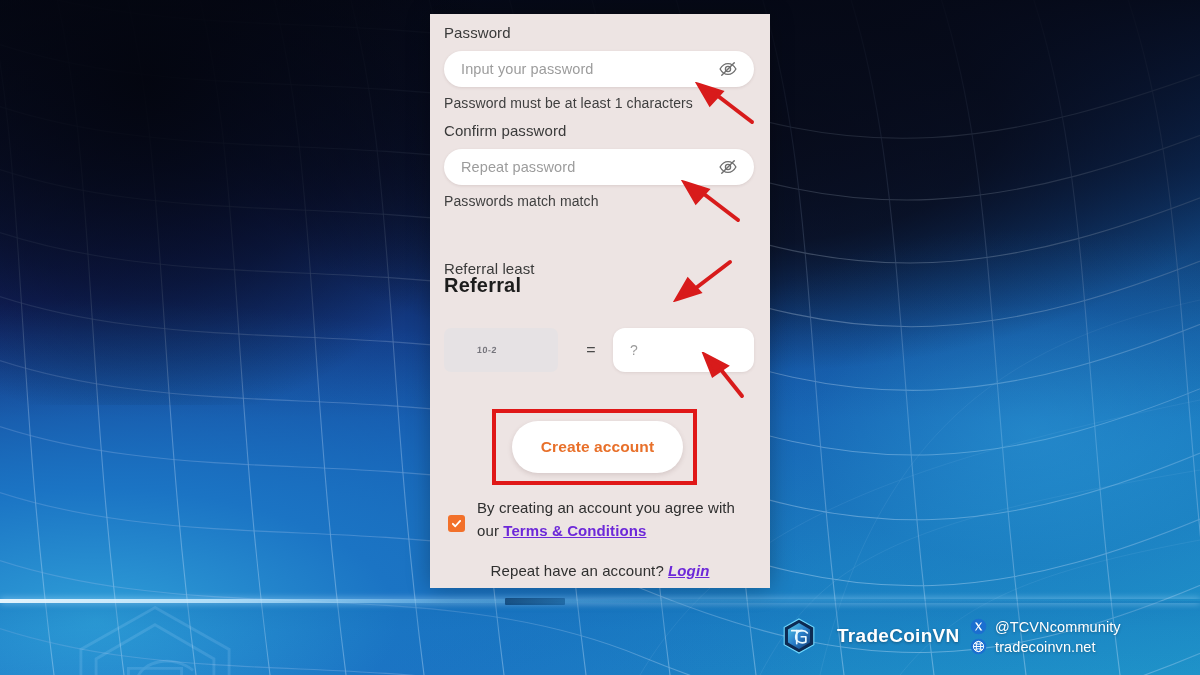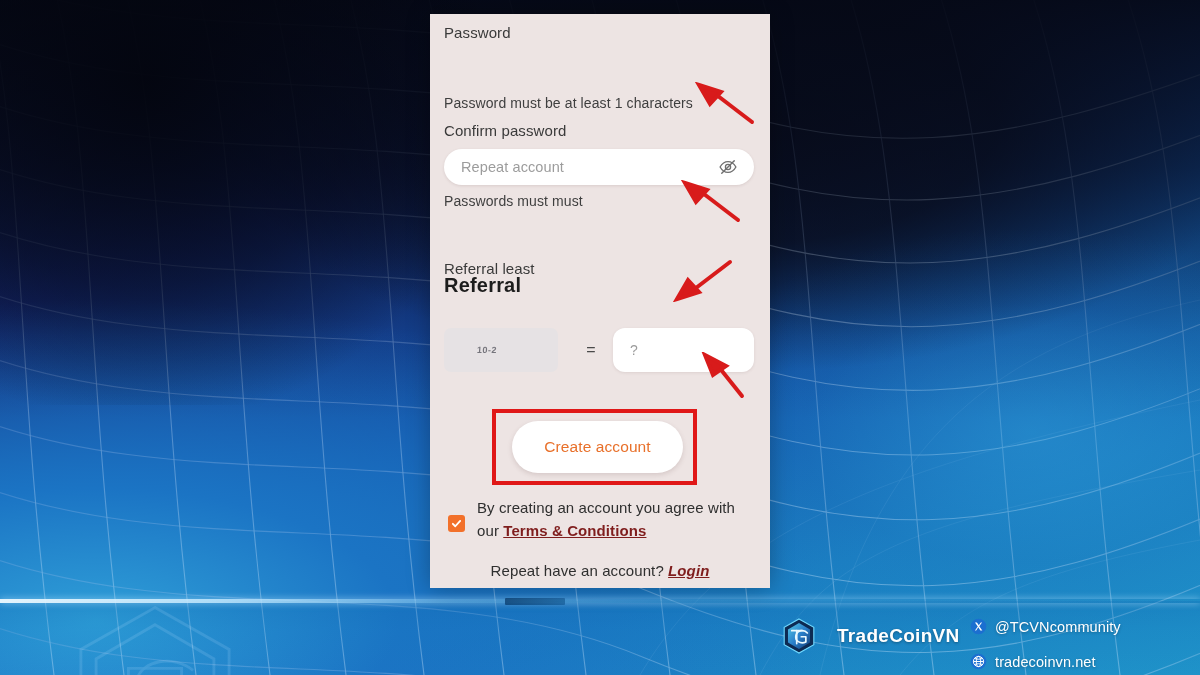"Input your password" div.pill-input { html: none -> <div> <span>Input your password</span> <span> <svg> <path></path> <circle></circle> <line></line> </svg> </span> </div> }
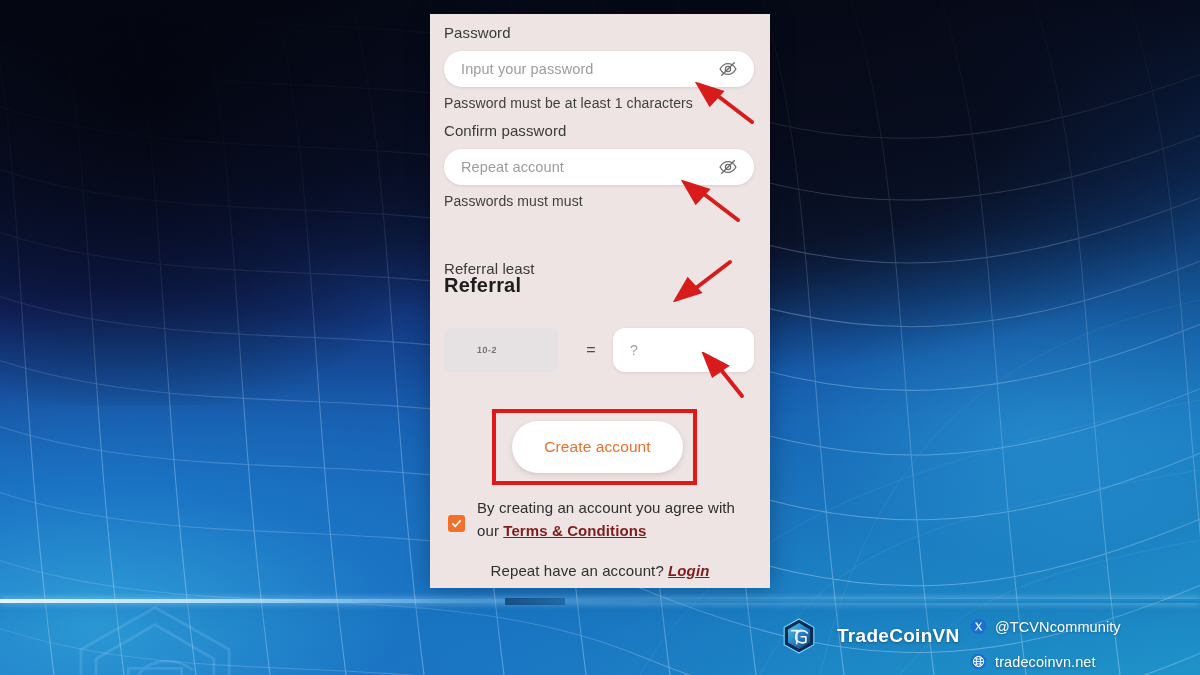"Repeat account" span.ph { text: account -> password }
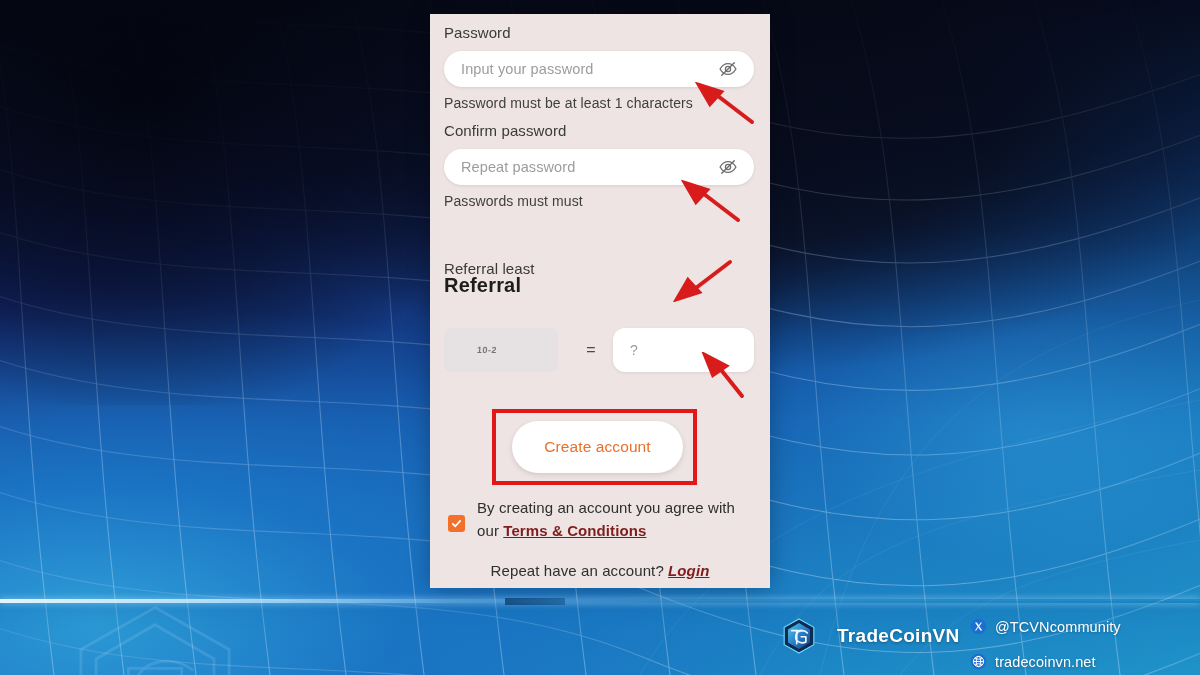"Passwords must must" div.hint { text: must must -> match match }
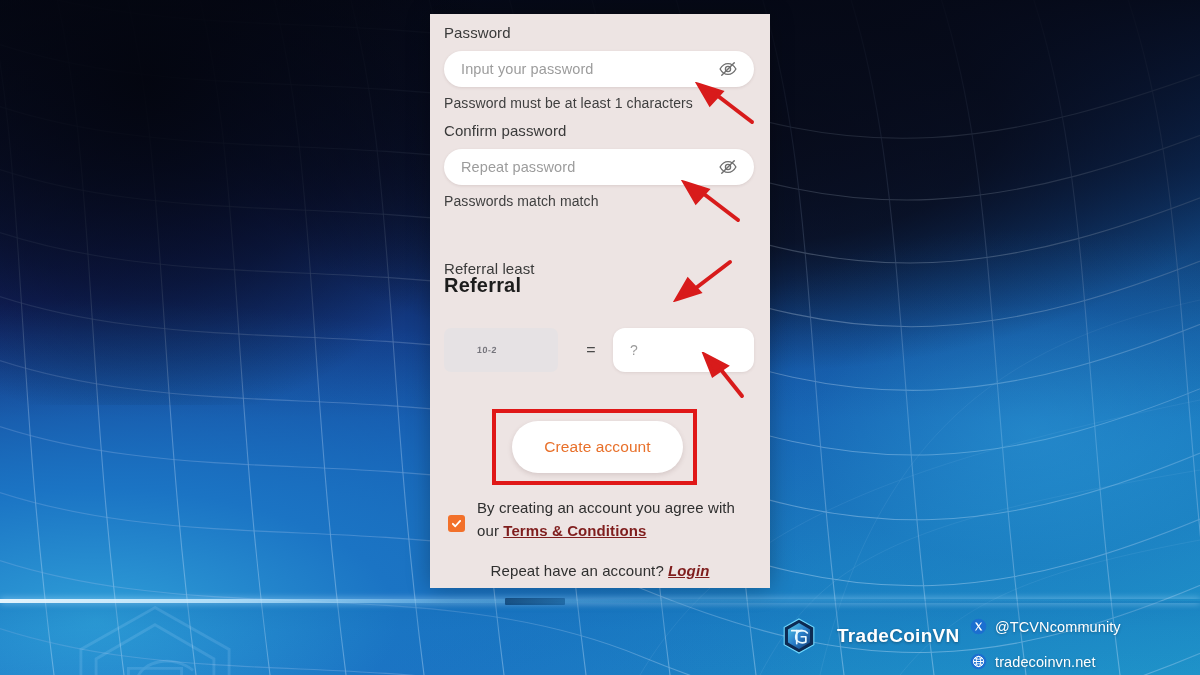"Create account" .cta-btn { font-weight: normal -> bold }
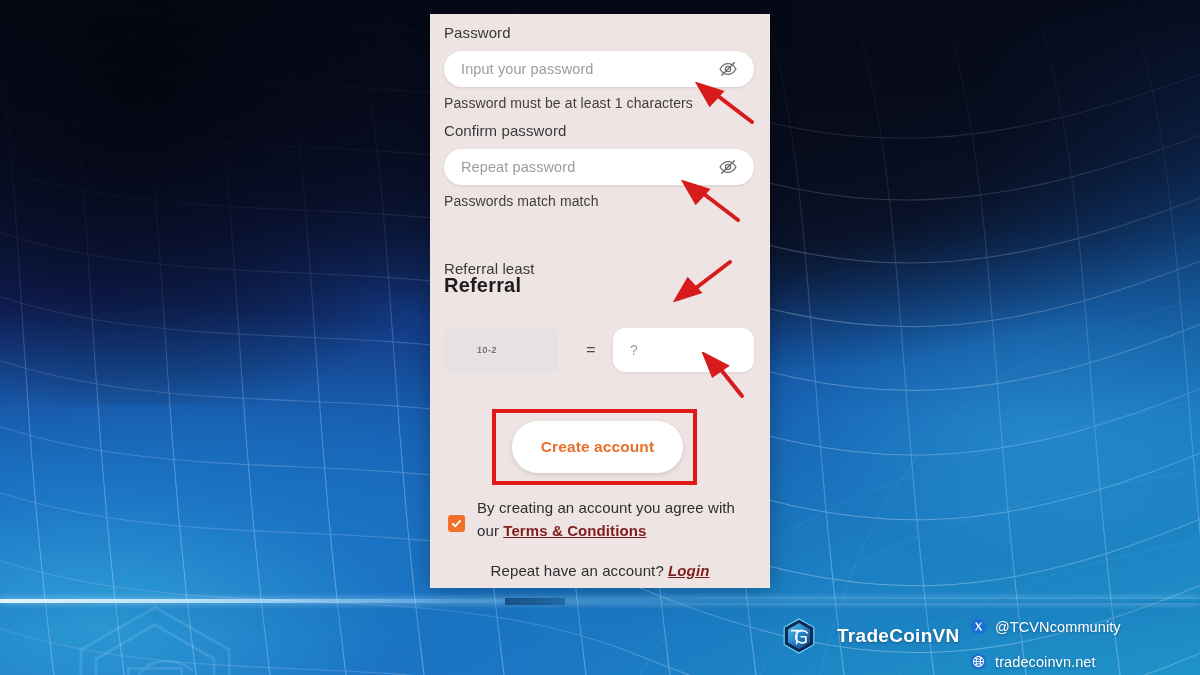"Terms & Conditions" .link { color: #7f1d1d -> #6d28d9 }
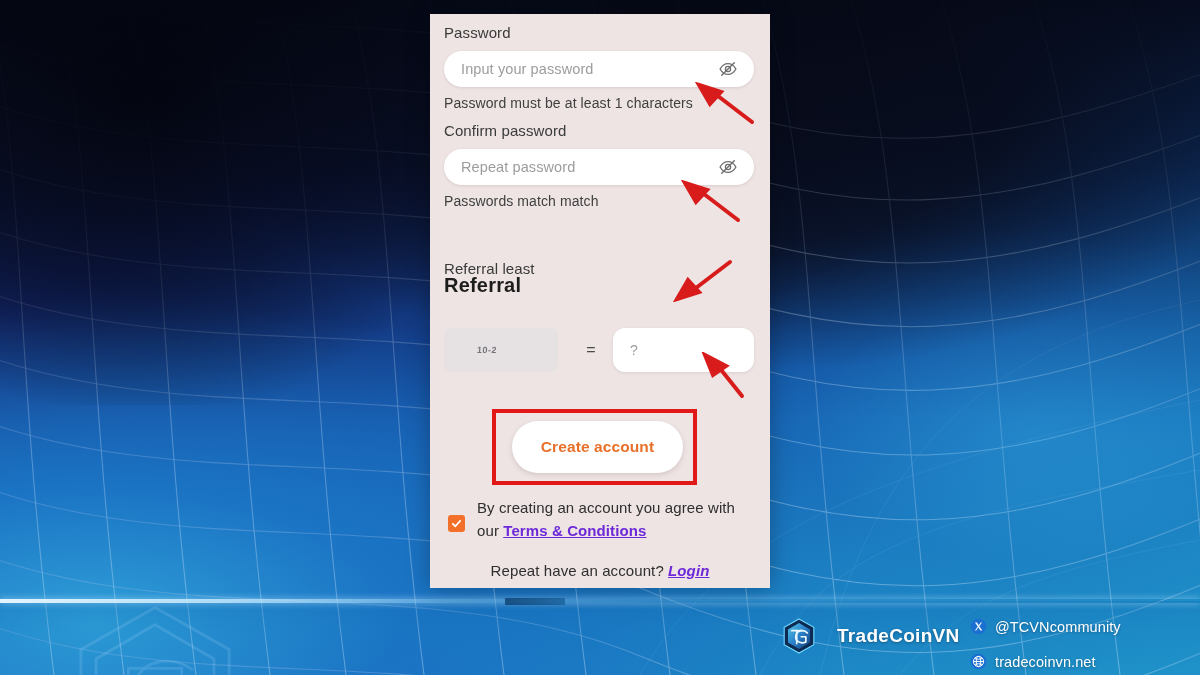"@TCVNcommunity" .socials { gap: 18px -> 3px }
